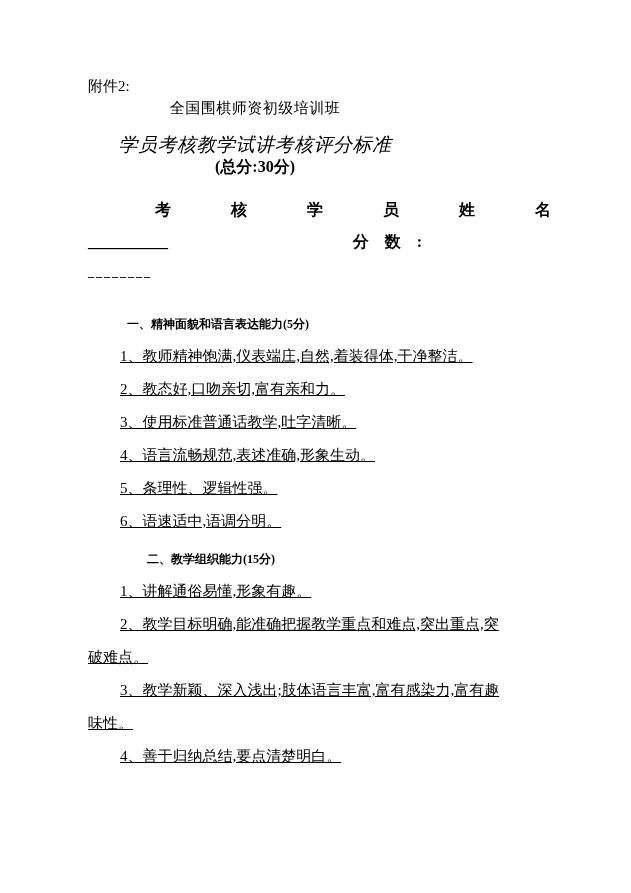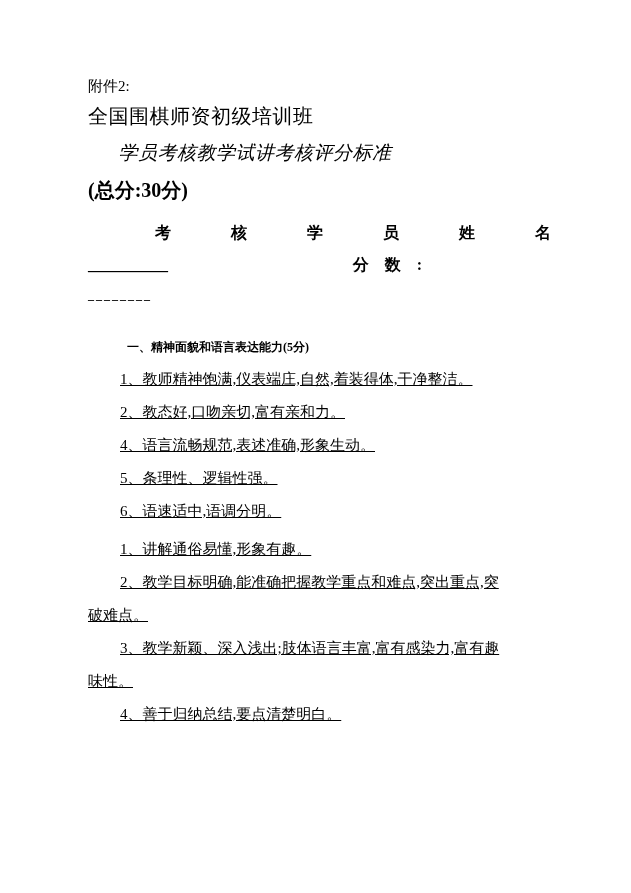"全国围棋师资初级培训班" .title1 { font-size: 20px -> 15px; margin-top: 8px -> 0; text-align: none -> center }
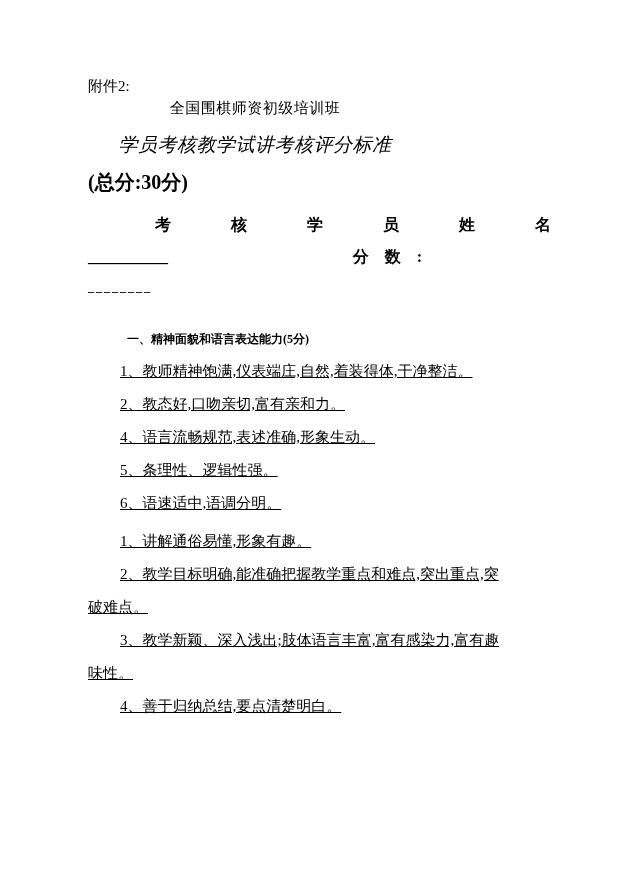"(总分:30分)" .total { font-size: 20px -> 16px; margin-top: 15px -> none; text-align: left -> center }
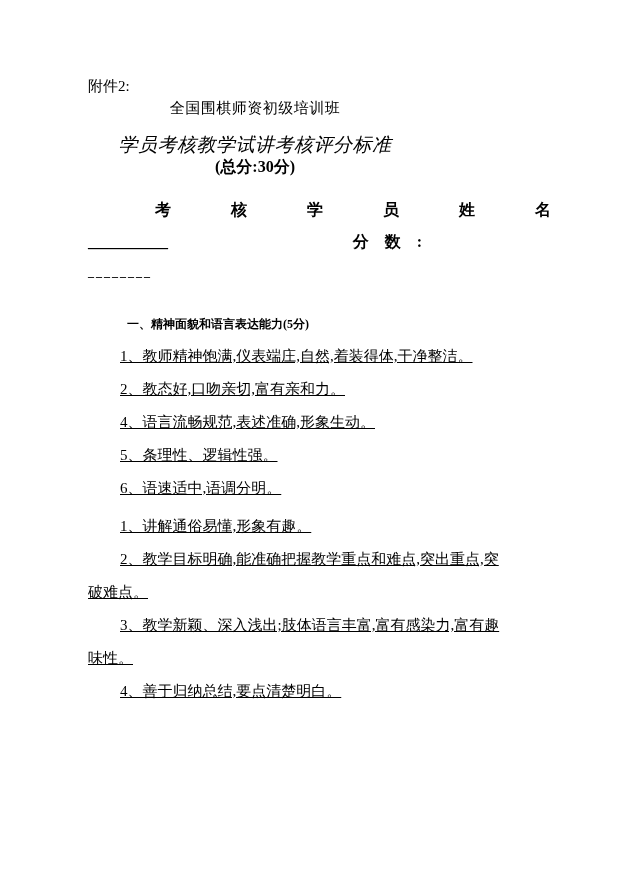"3、使用标准普通话教学,吐字清晰。" p.indent { html: none -> <p>3、使用标准普通话教学,吐字清晰。</p> }
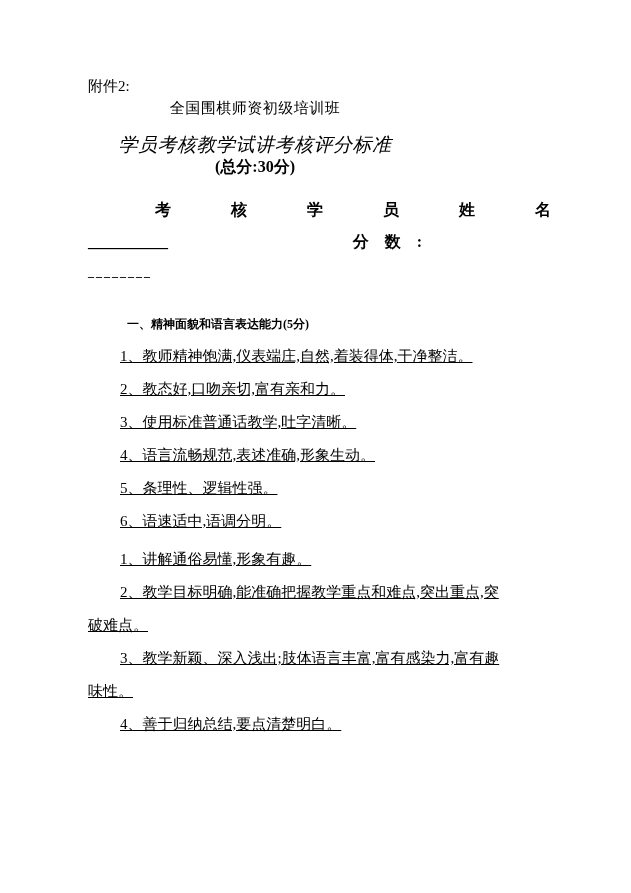"二、教学组织能力(15分)" div.sec-heading { html: none -> <div>二、教学组织能力(15分)</div> }
